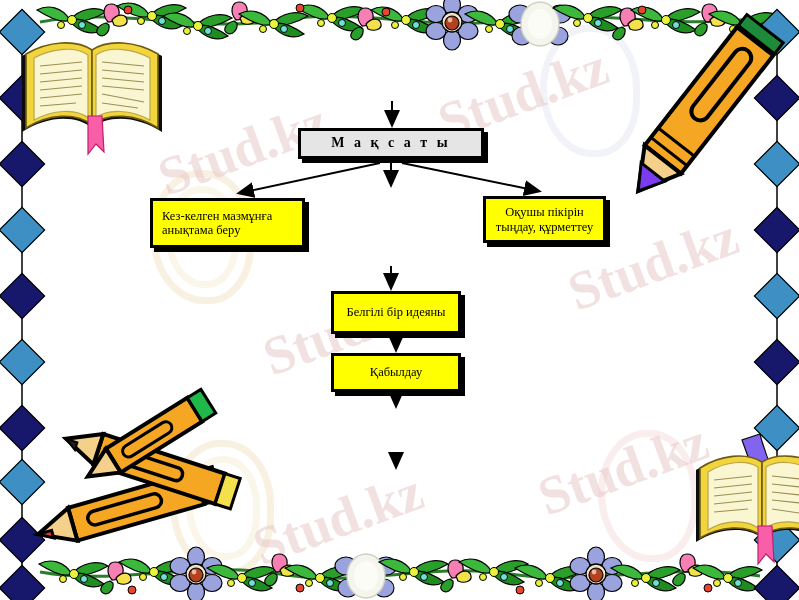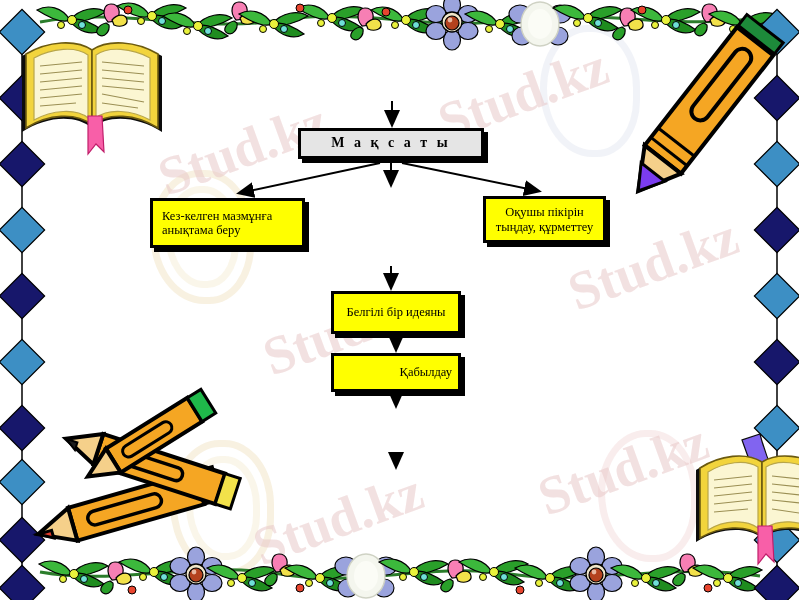"Қабылдау" .n-s2 { justify-content: flex-end -> none }
